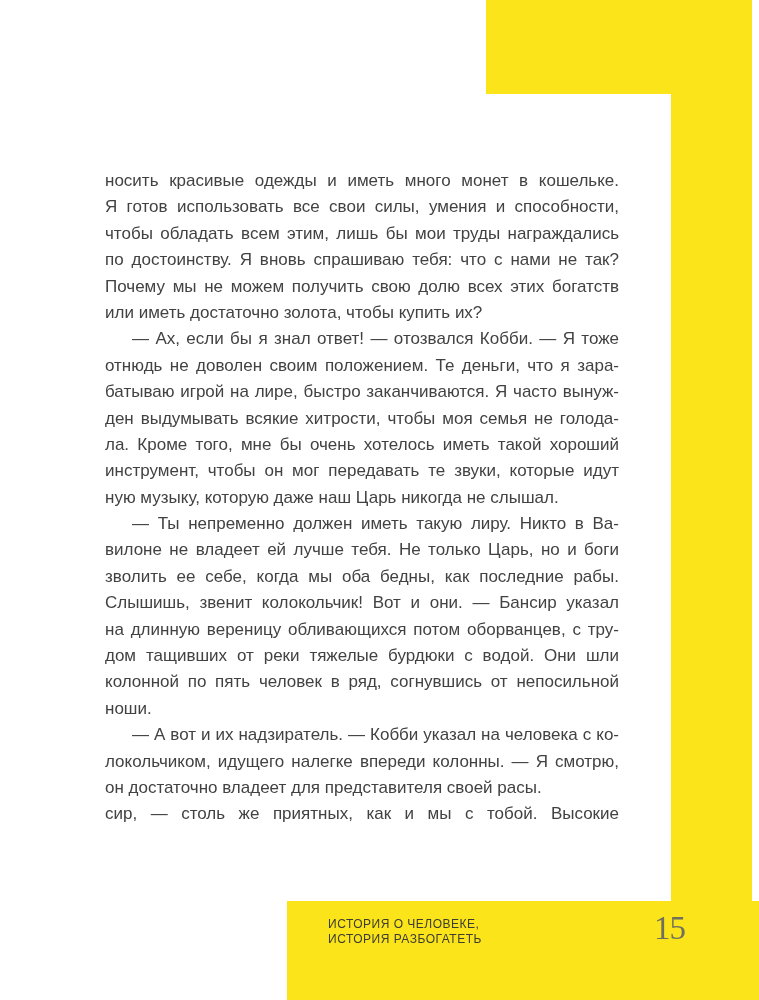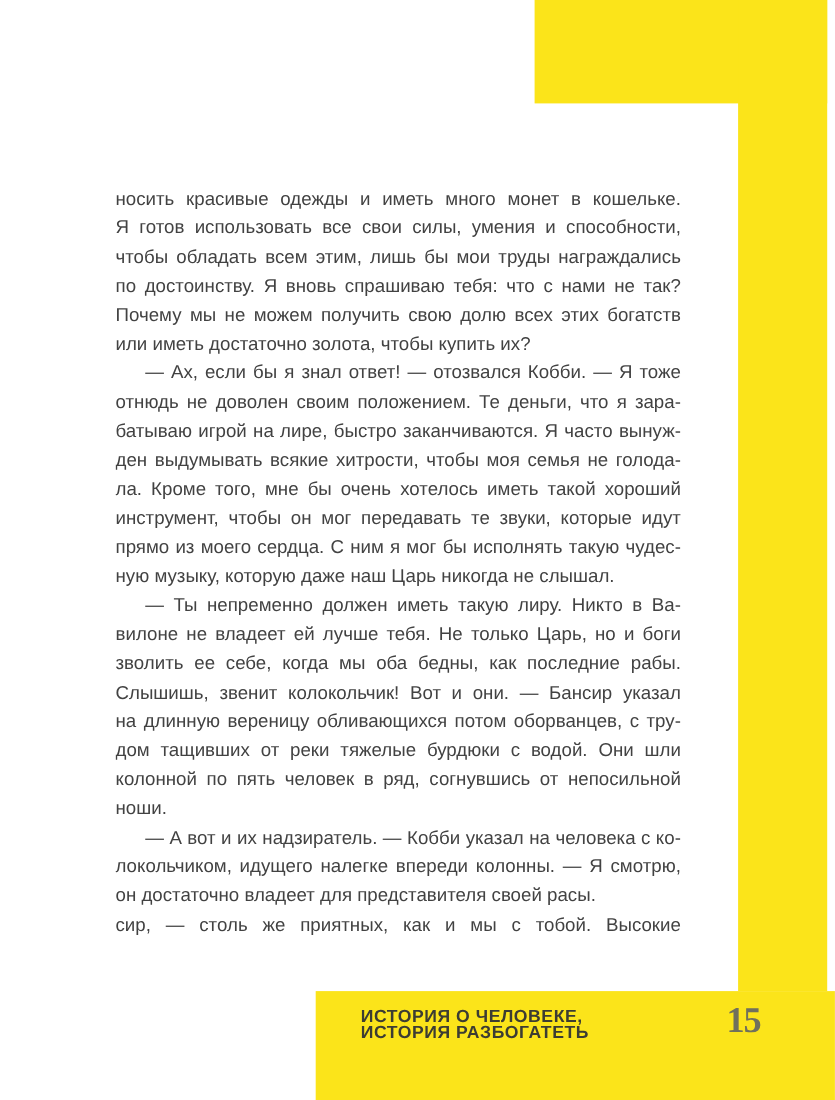"прямо из моего сердца. С" div.line { html: <div>прямо из моего сердца. С ним я мог бы исполнять такую чудес-</div> -> none }
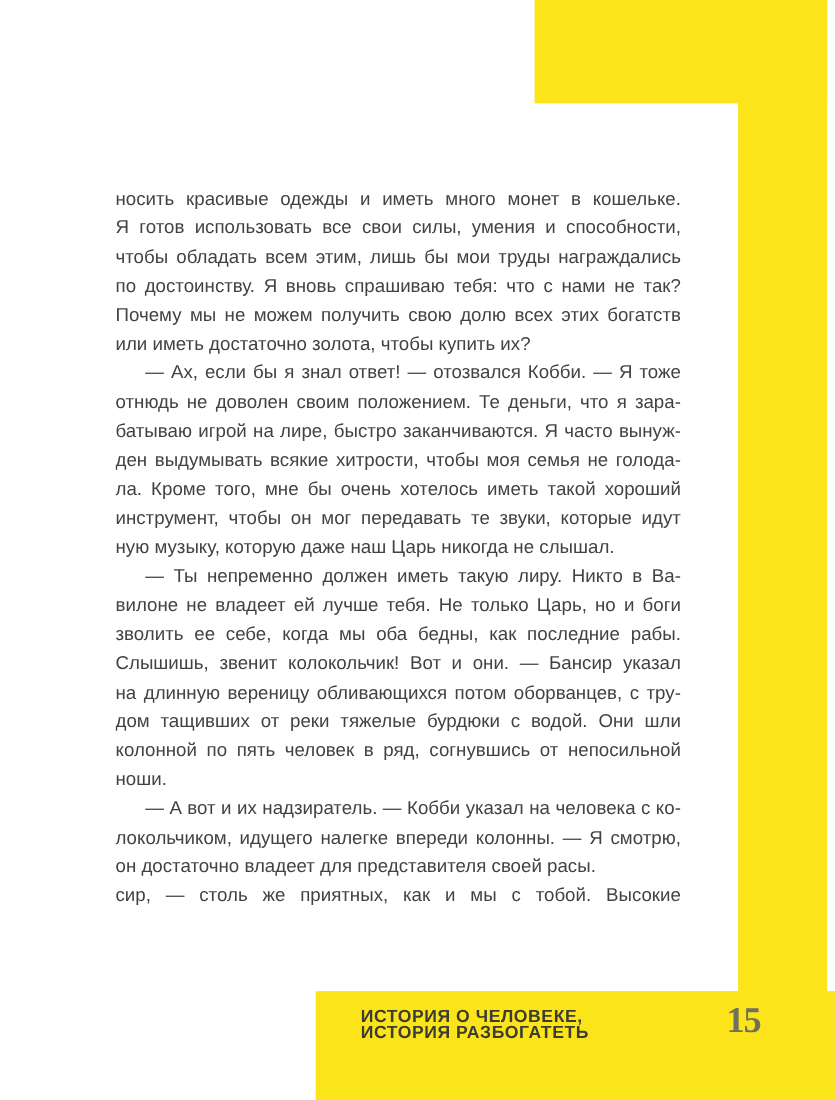"ИСТОРИЯ О ЧЕЛОВЕКЕ," .chapter-title { font-size: 16px -> 12px; font-weight: 700 -> 400 }
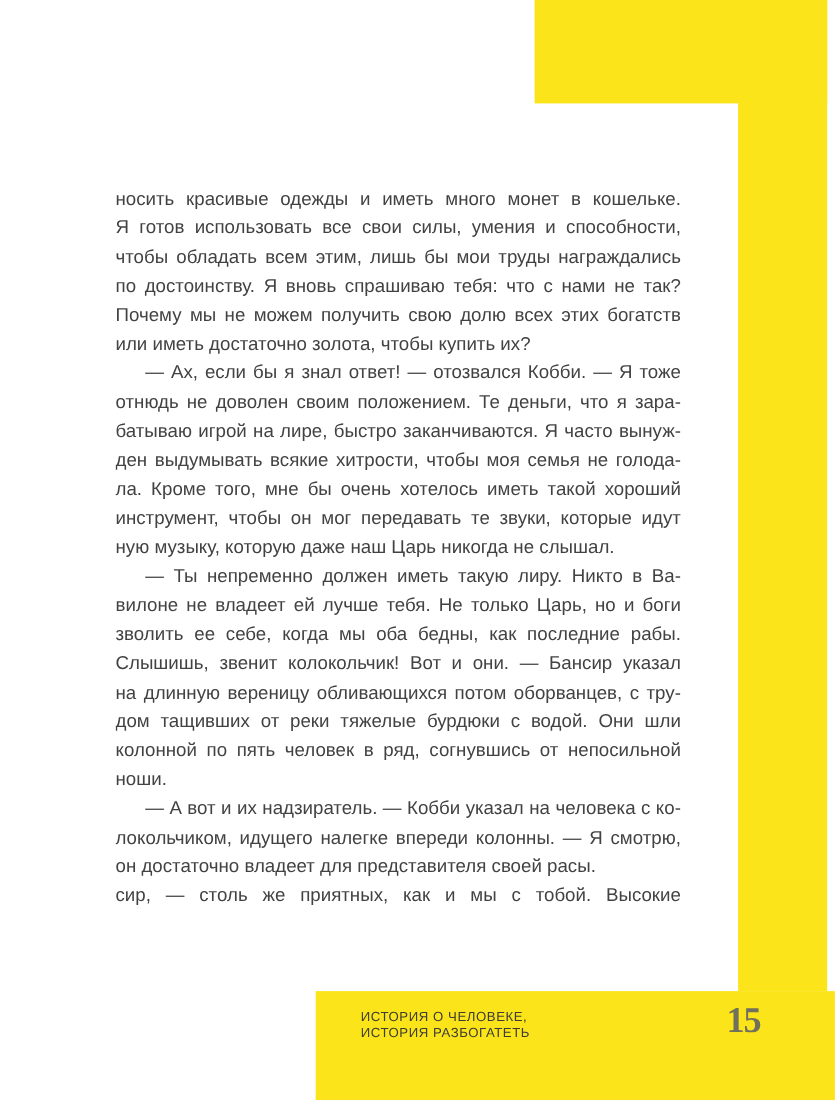"15" .page-number { font-weight: 700 -> 400; text-align: center -> none }
